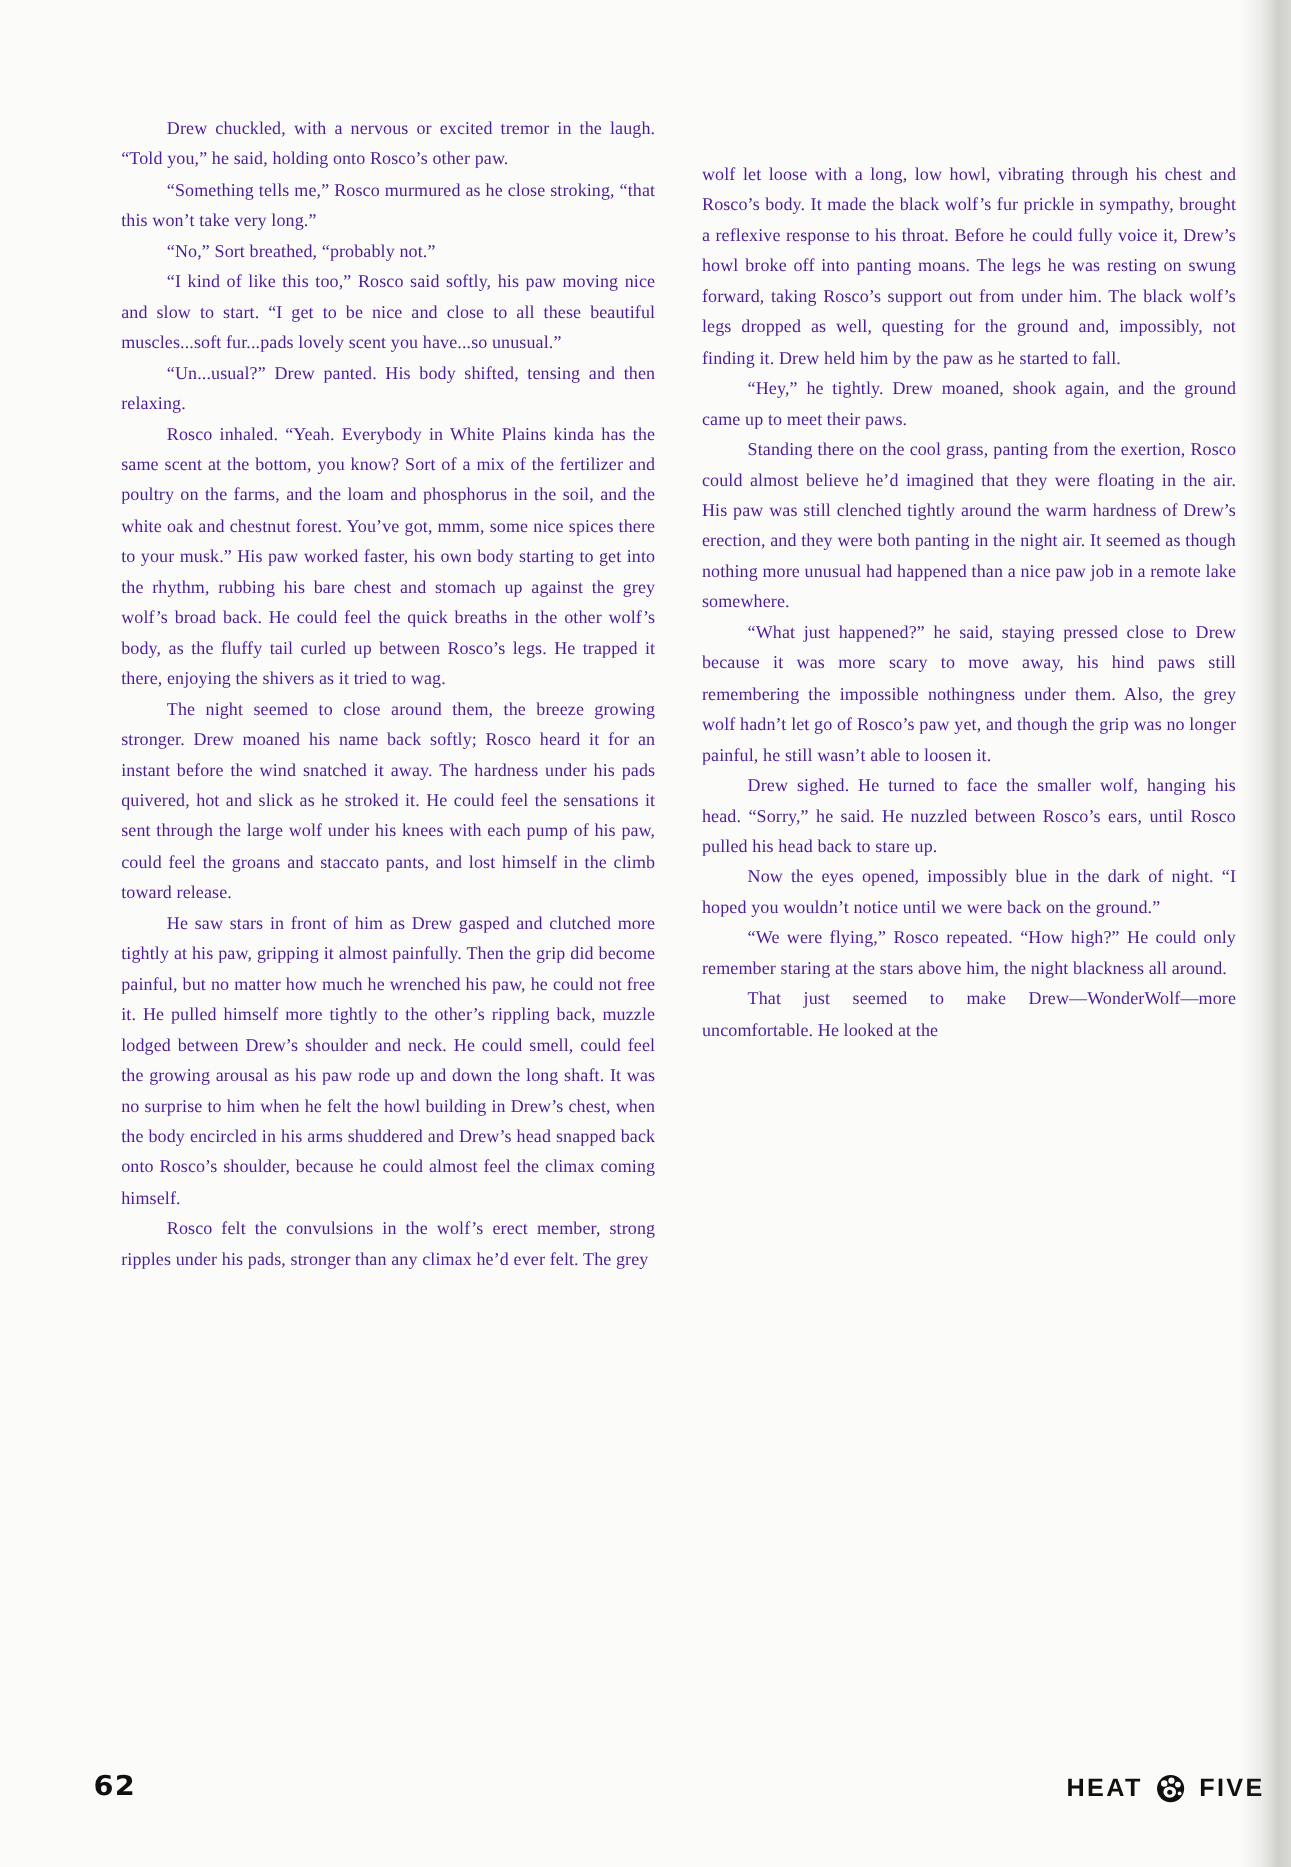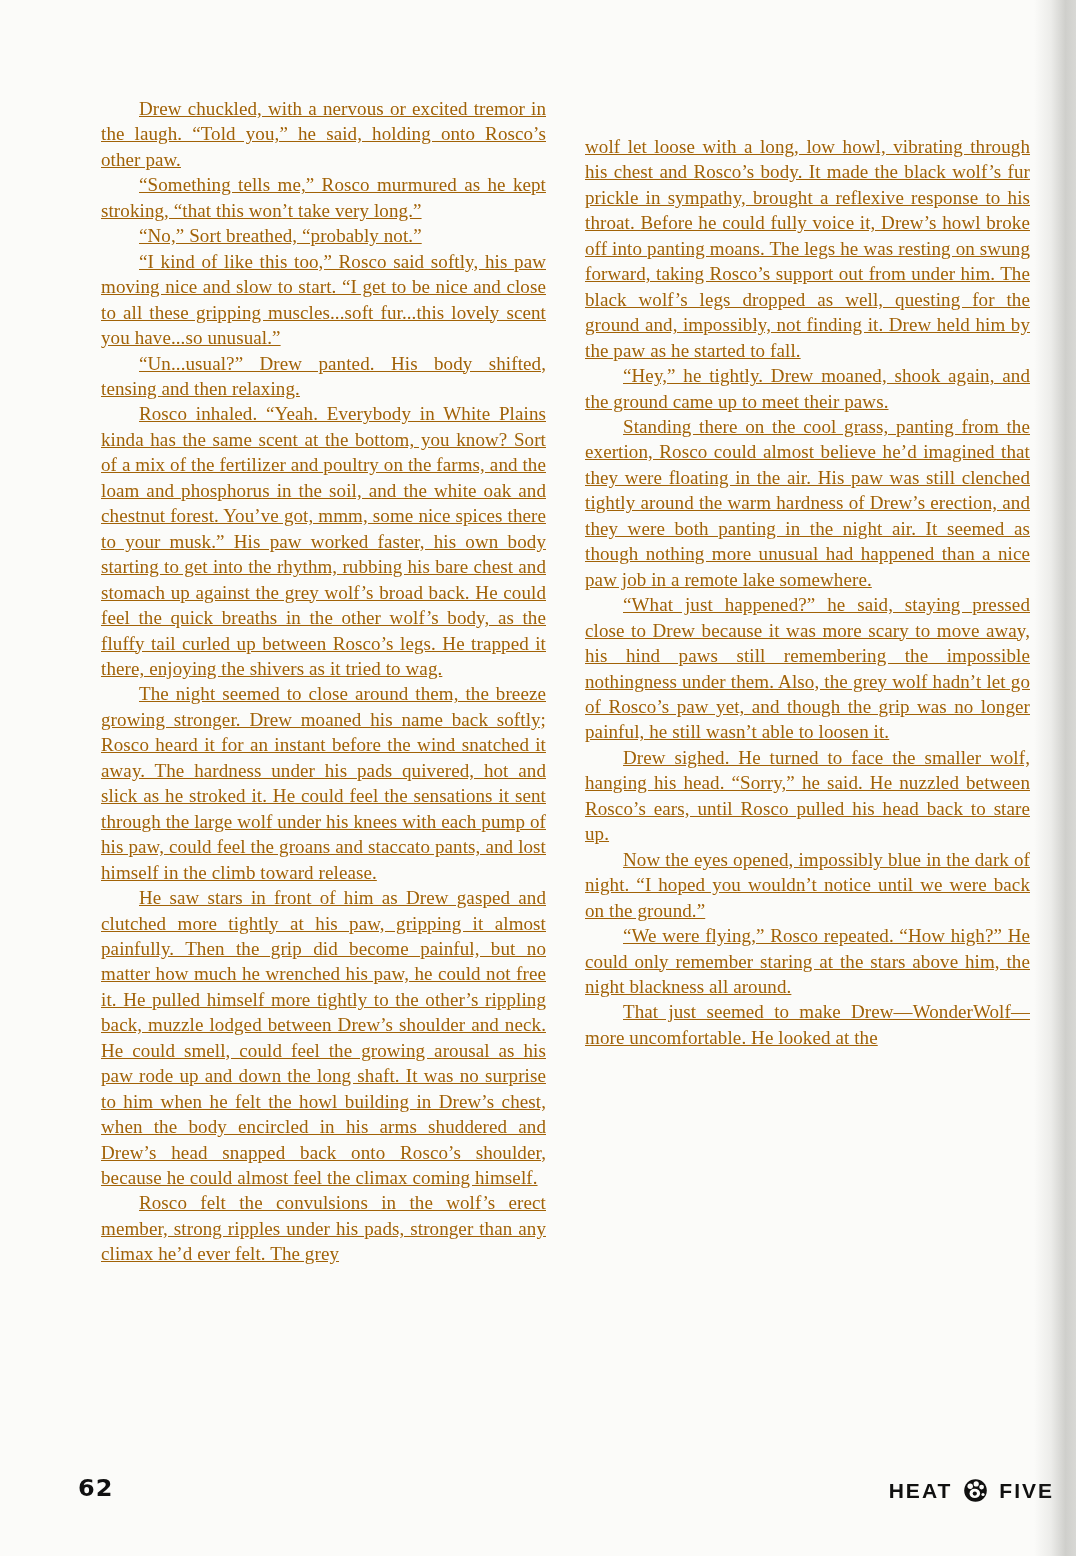"Drew chuckled, with a nervous" p.para { color: #a16207 -> #4c1d95; font-size: 19px -> 15px; text-decoration: underline -> none }
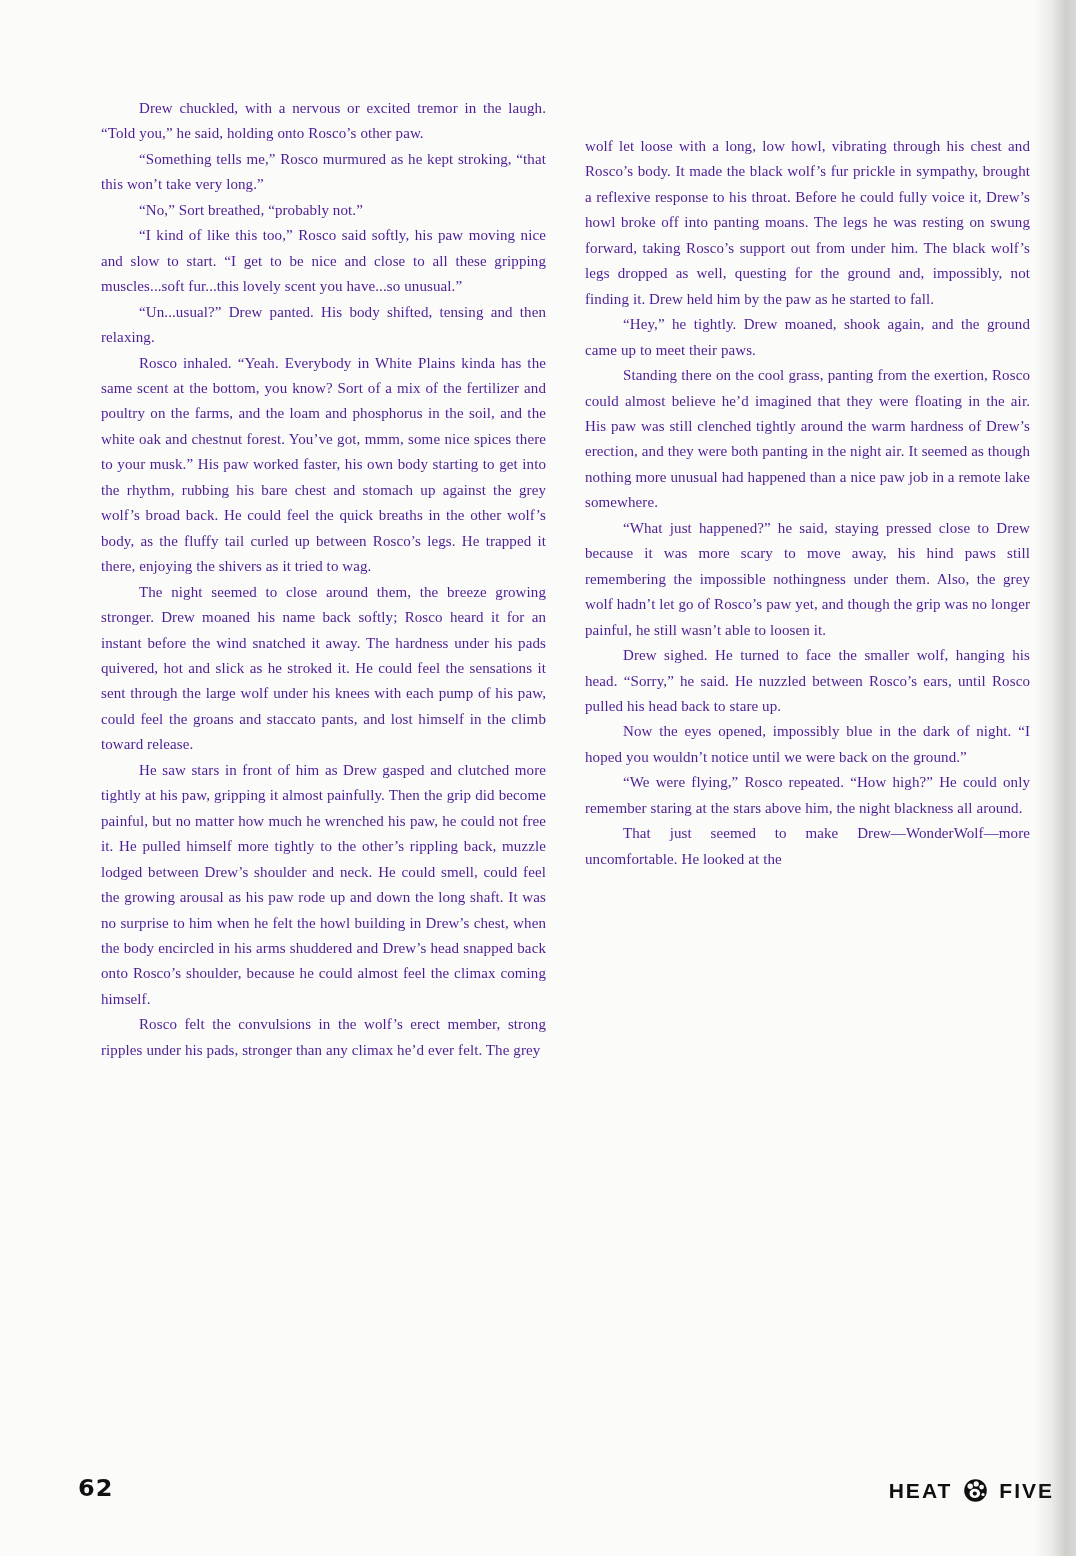"“Something tells me,” Rosco murmured" p.para { text: kept -> close }
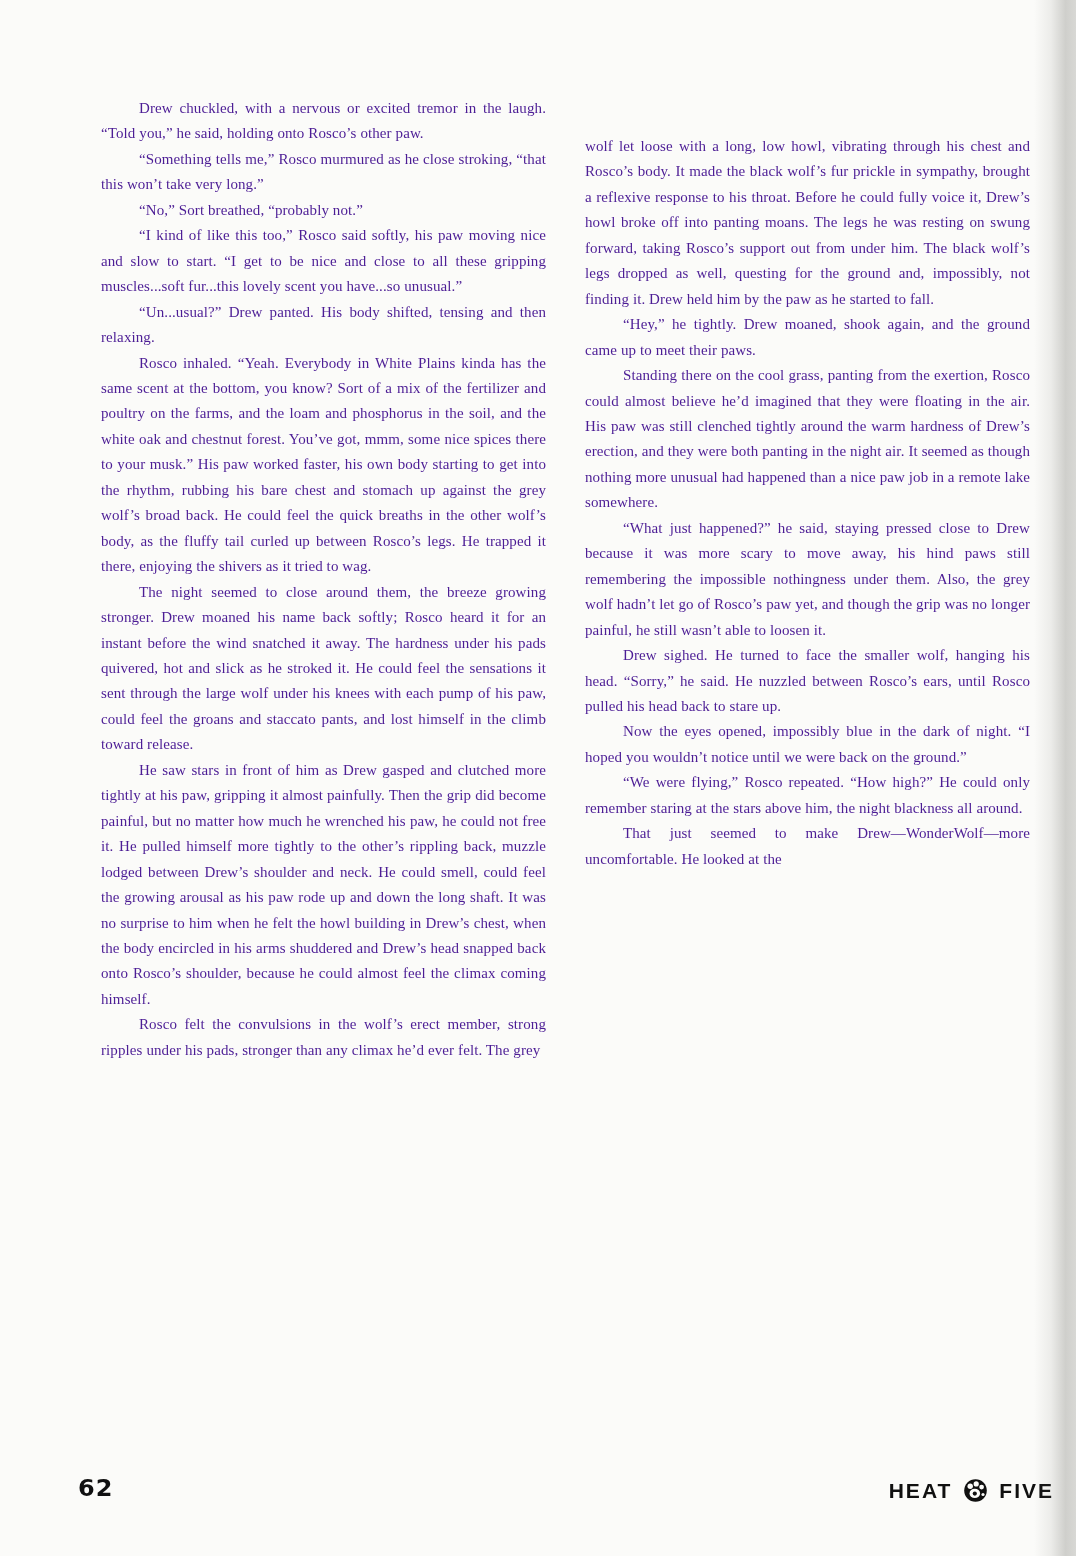"“I kind of like this" p.para { text: gripping muscles...soft fur...this -> beautiful muscles...soft fur...pads }
